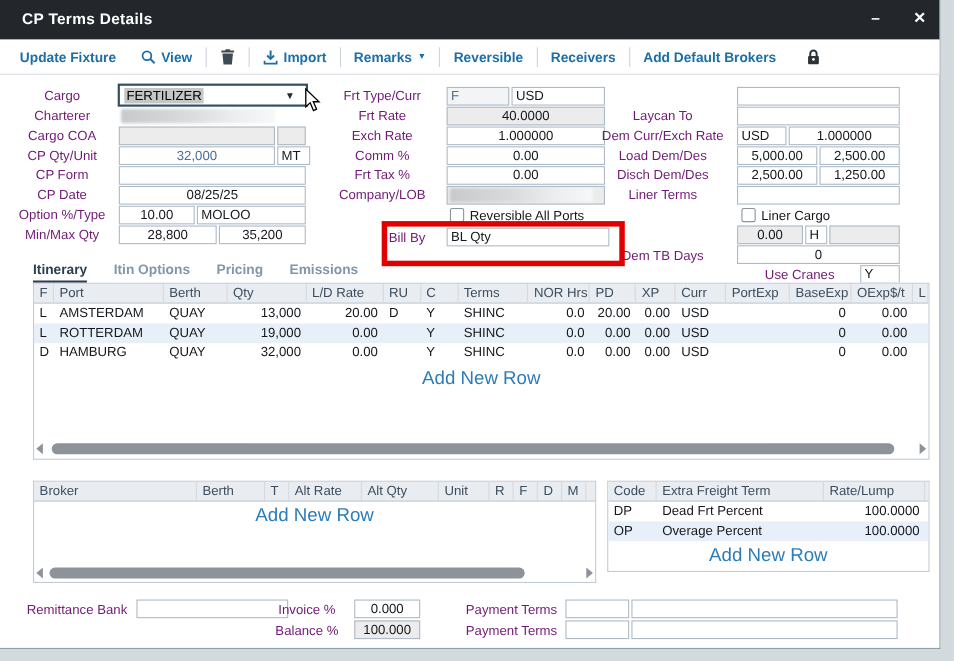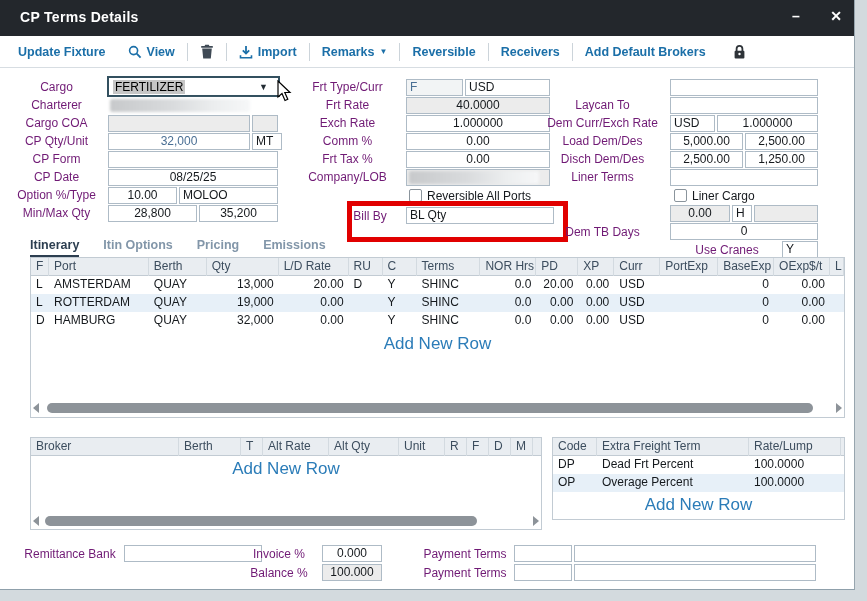"100.0000" .grow .e2 { text-align: left -> right }
